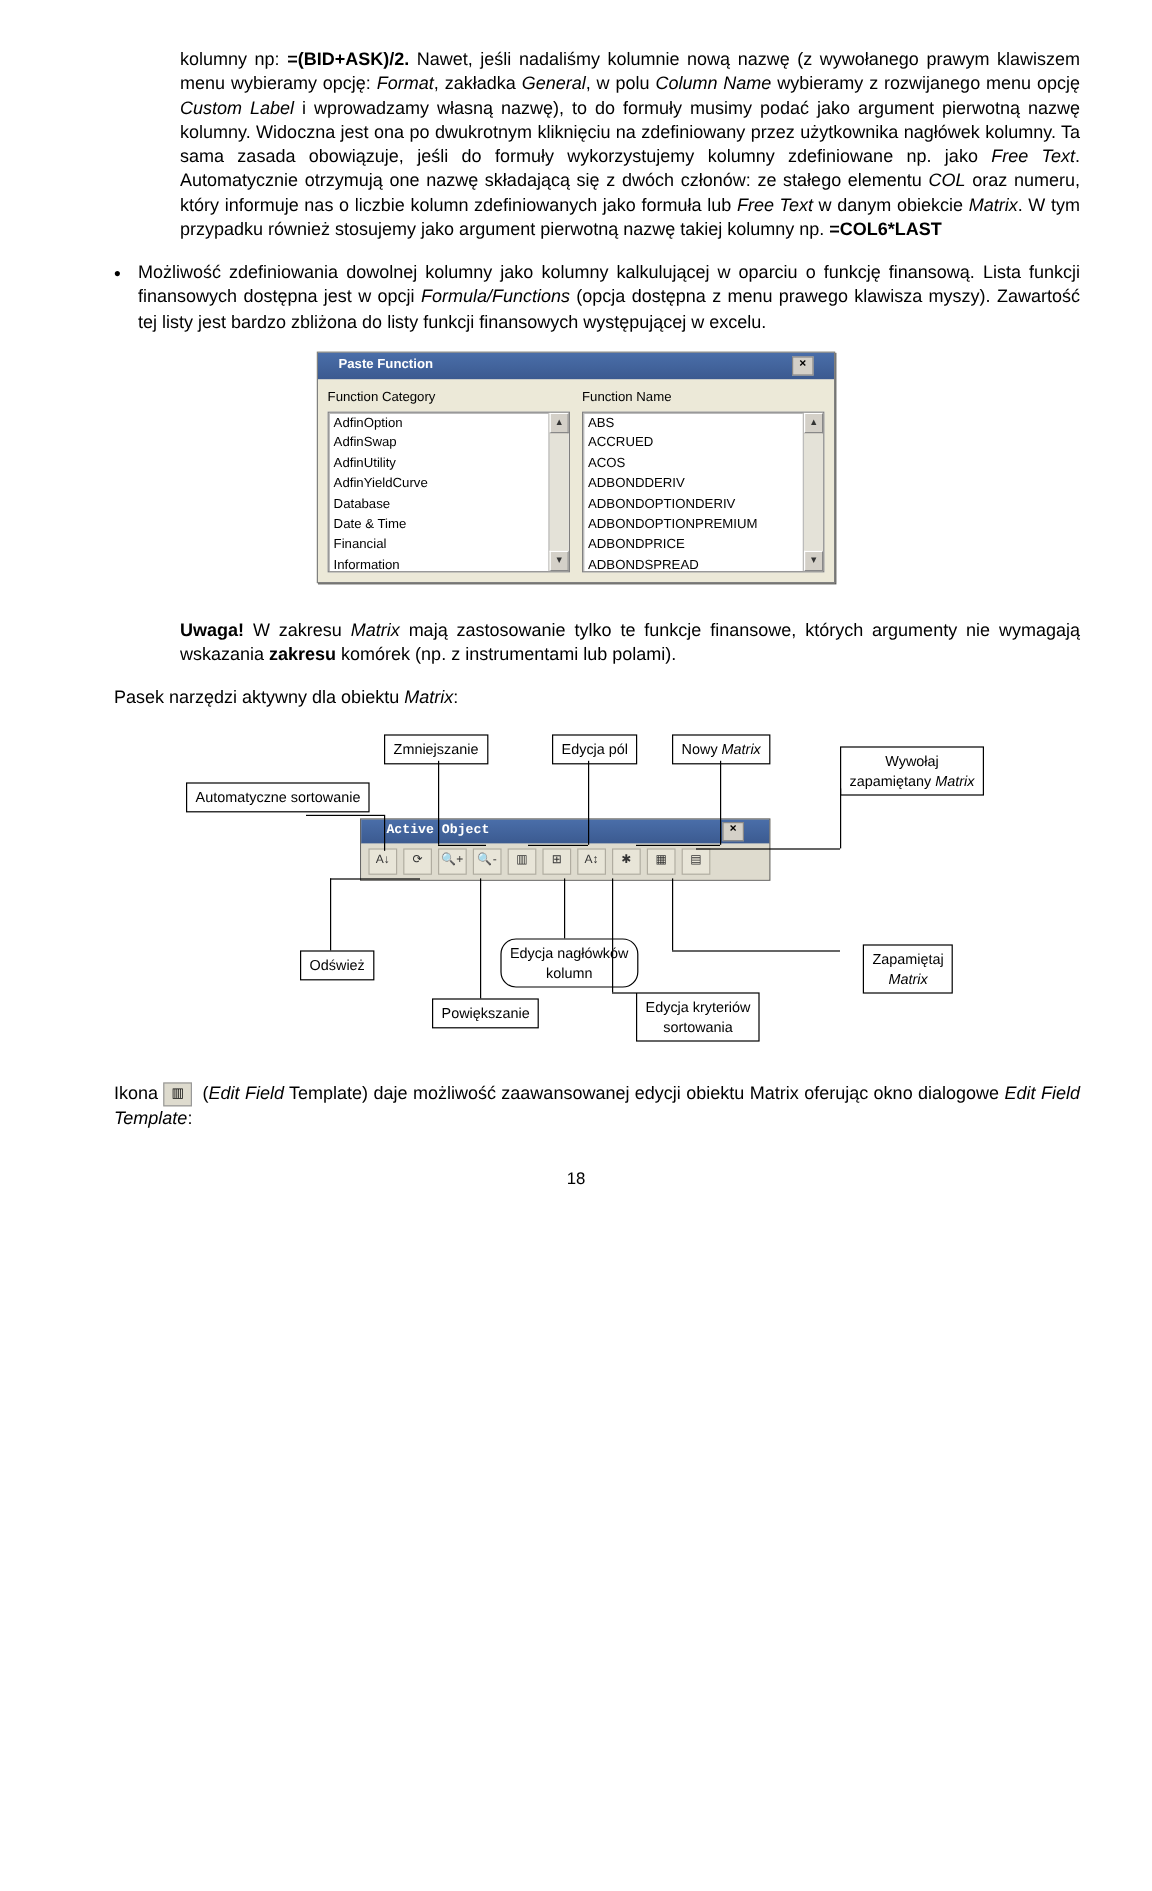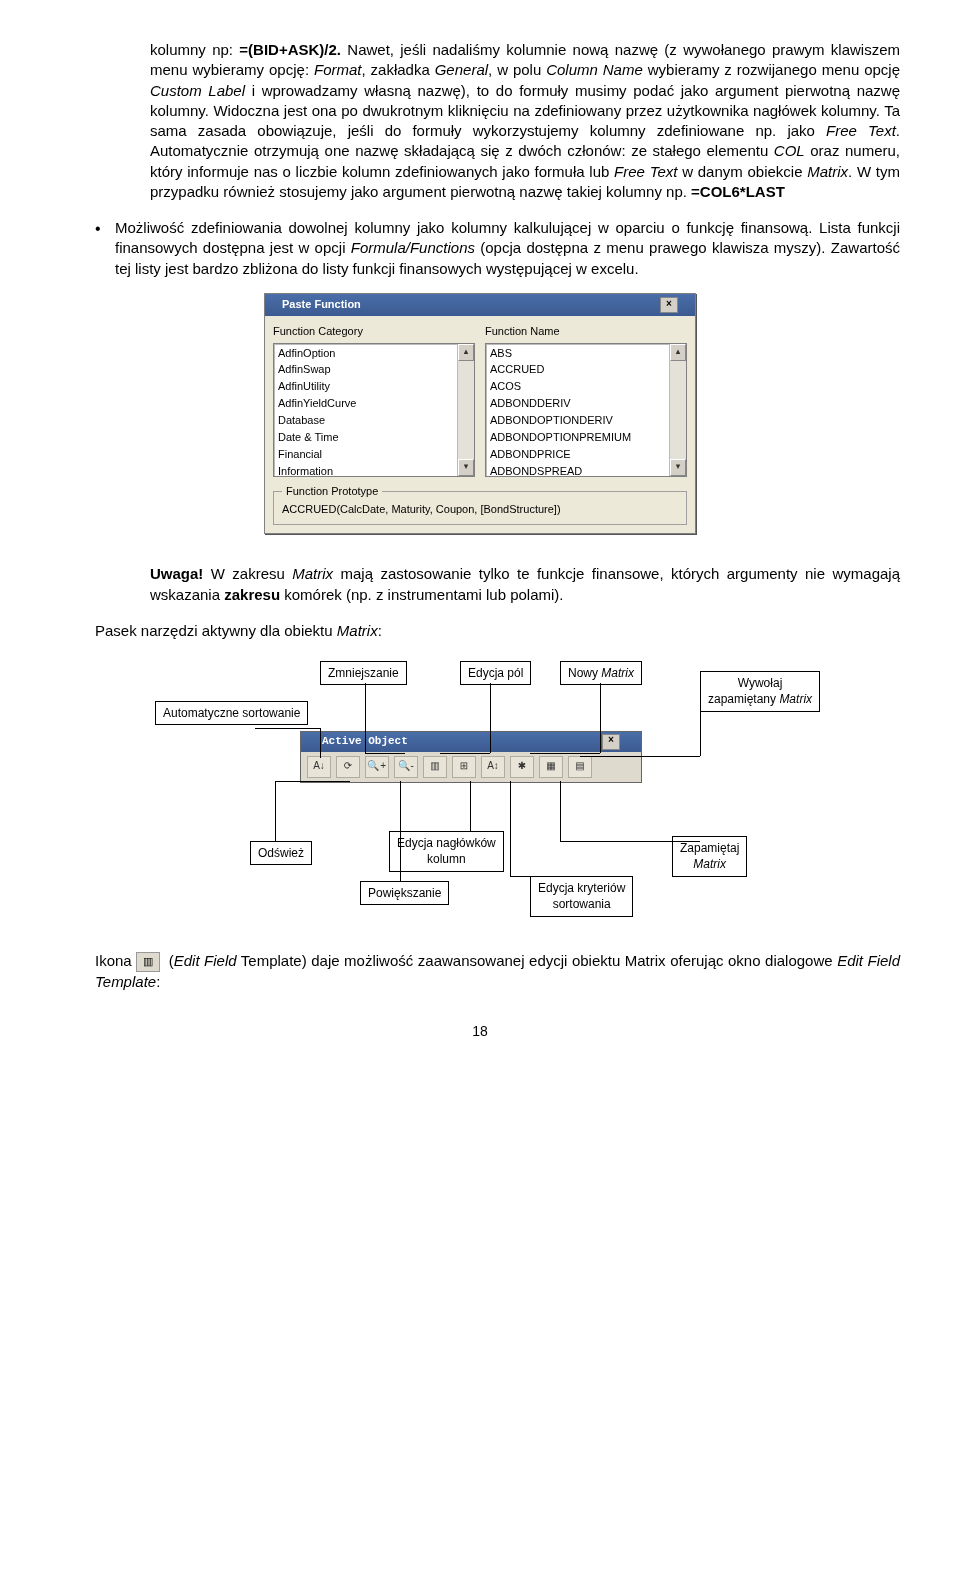"Function Prototype" div.fieldset { html: <div> <div>Function Prototype</div> <div>ACCRUED(CalcDate, Maturity, Coupon, [BondStructure])</div> </div> -> none }
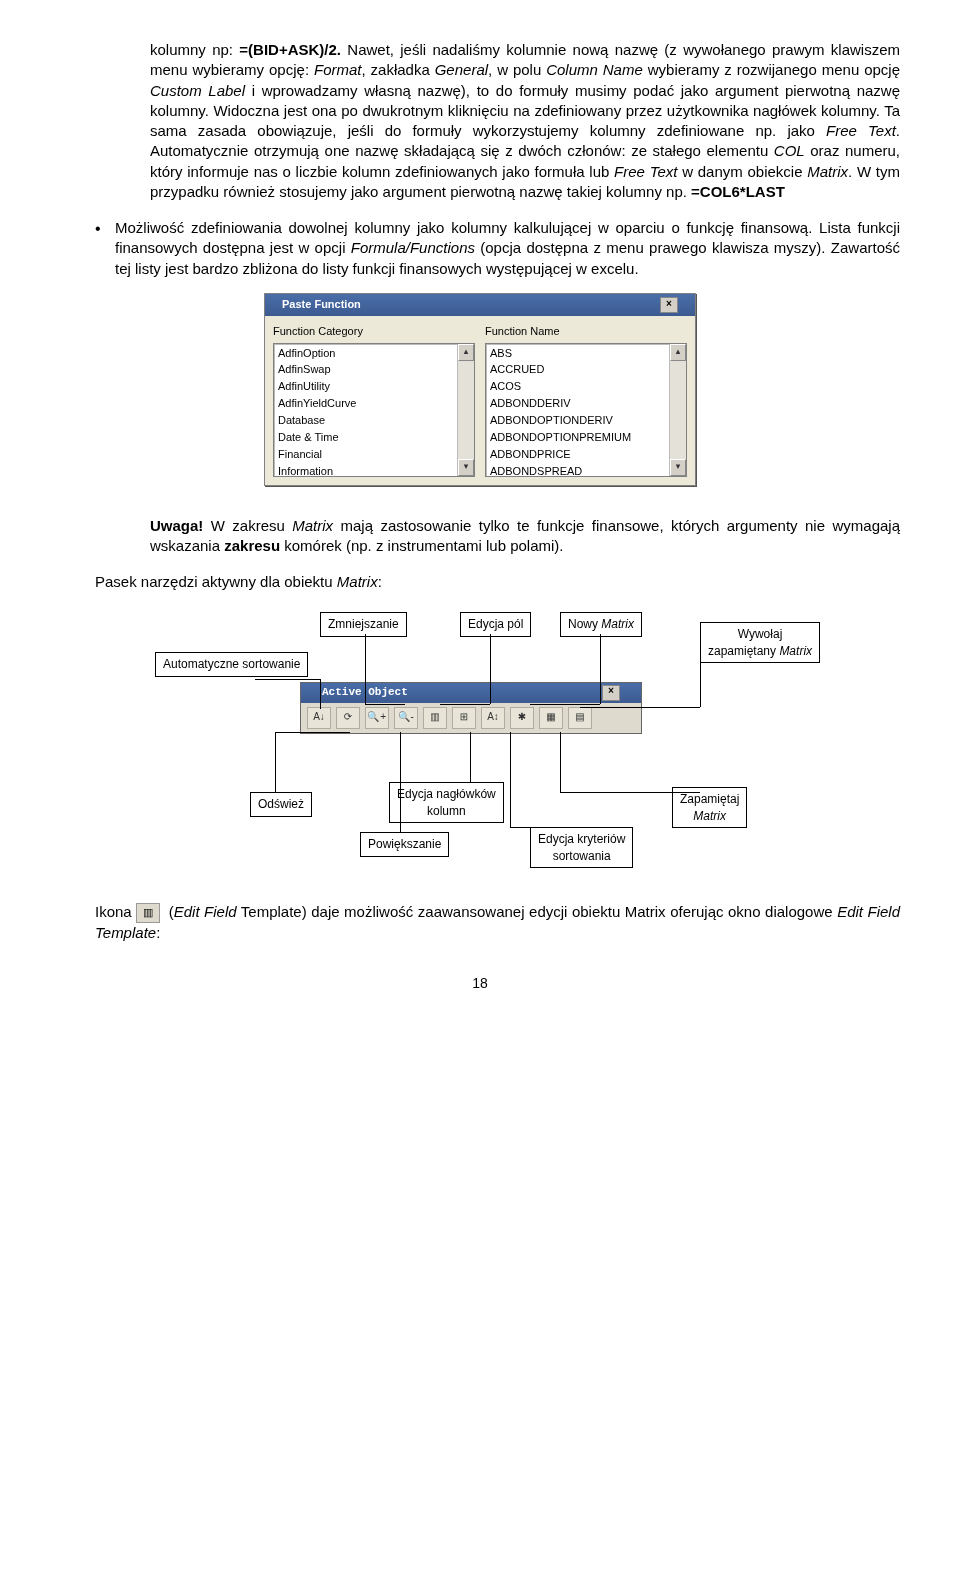"Edycja nagłówków" div.callout { border-radius: none -> 13px; left: 329px -> 357px }
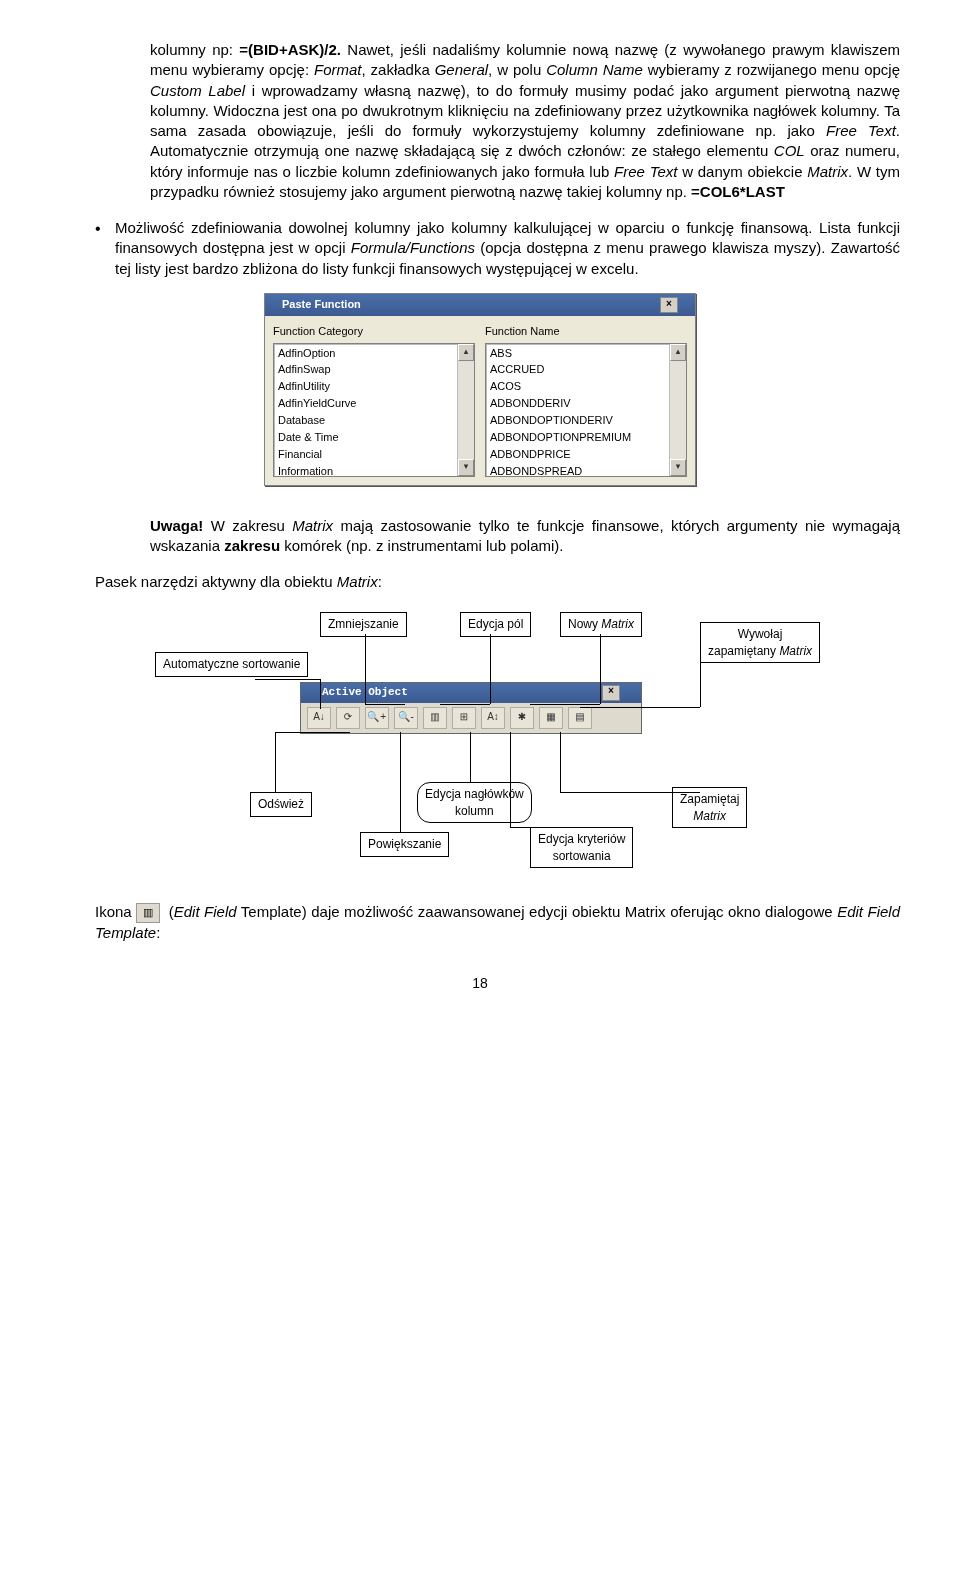"Zapamiętaj" div.callout { left: 612px -> 659px }
